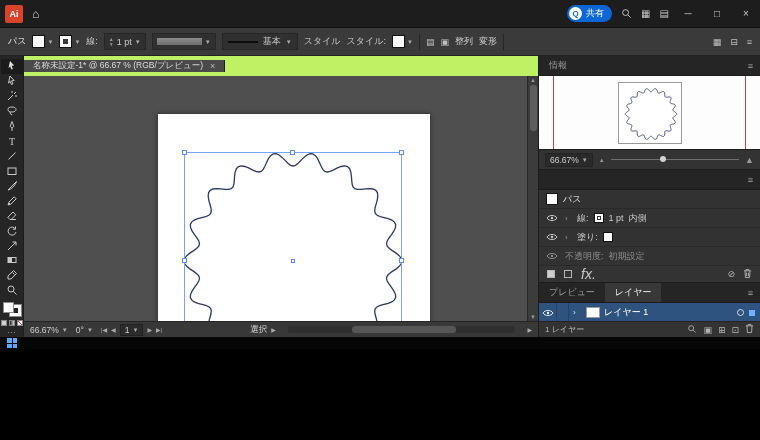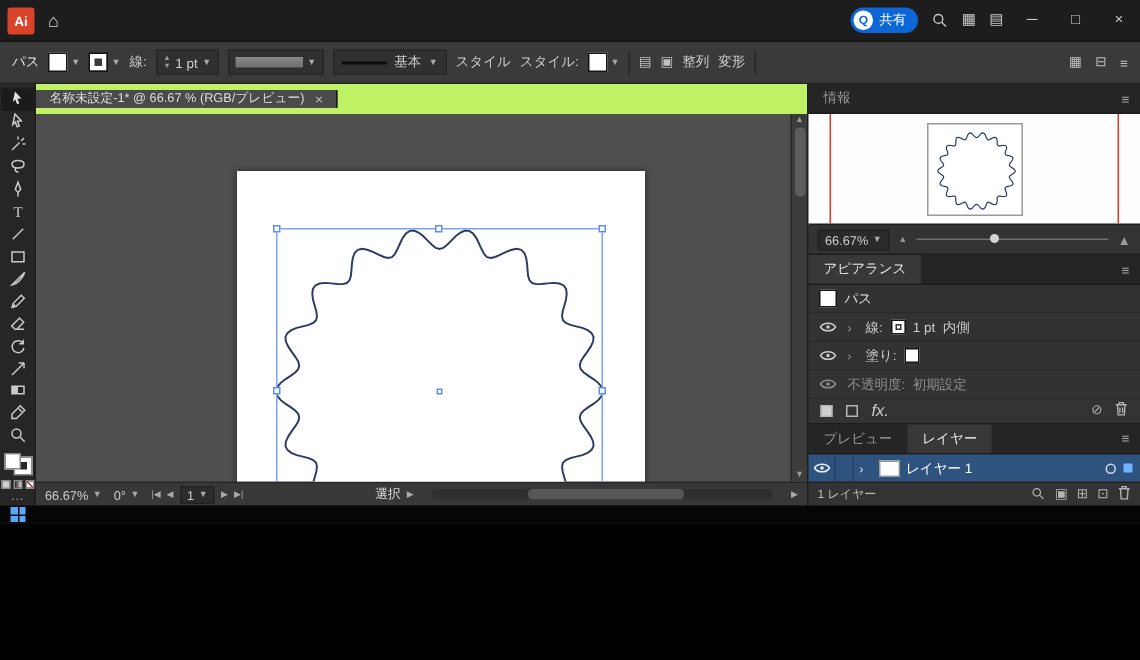"アピアランス" span.ptab { html: <span>アピアランス</span> -> none }
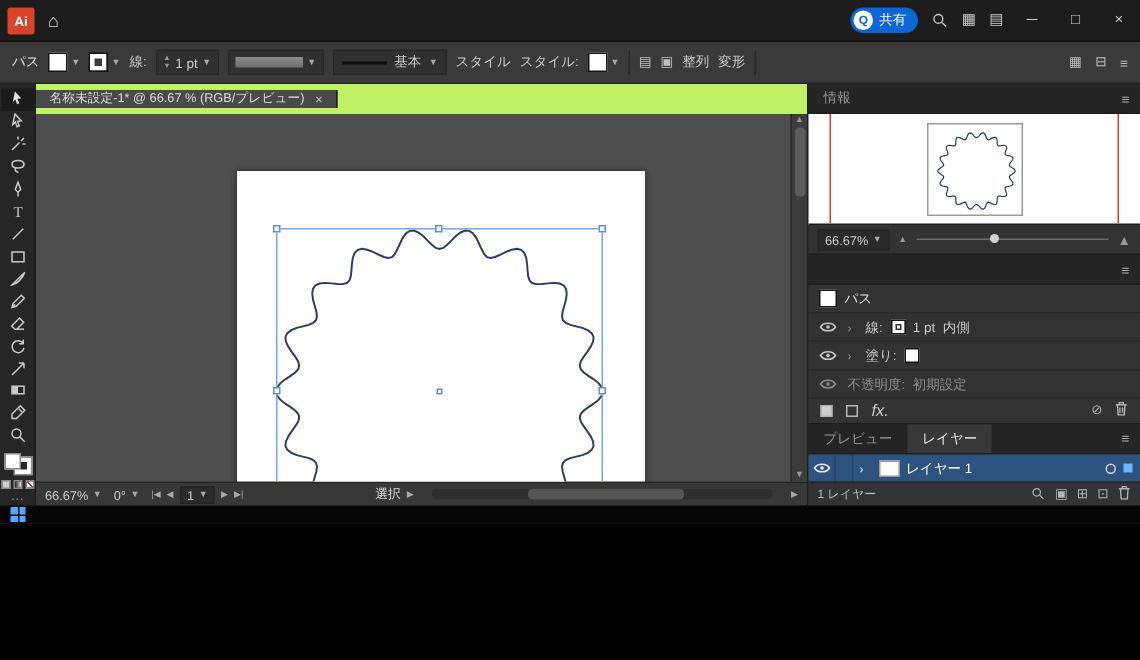"fx." .fx { font-size: 11px -> 14px }
